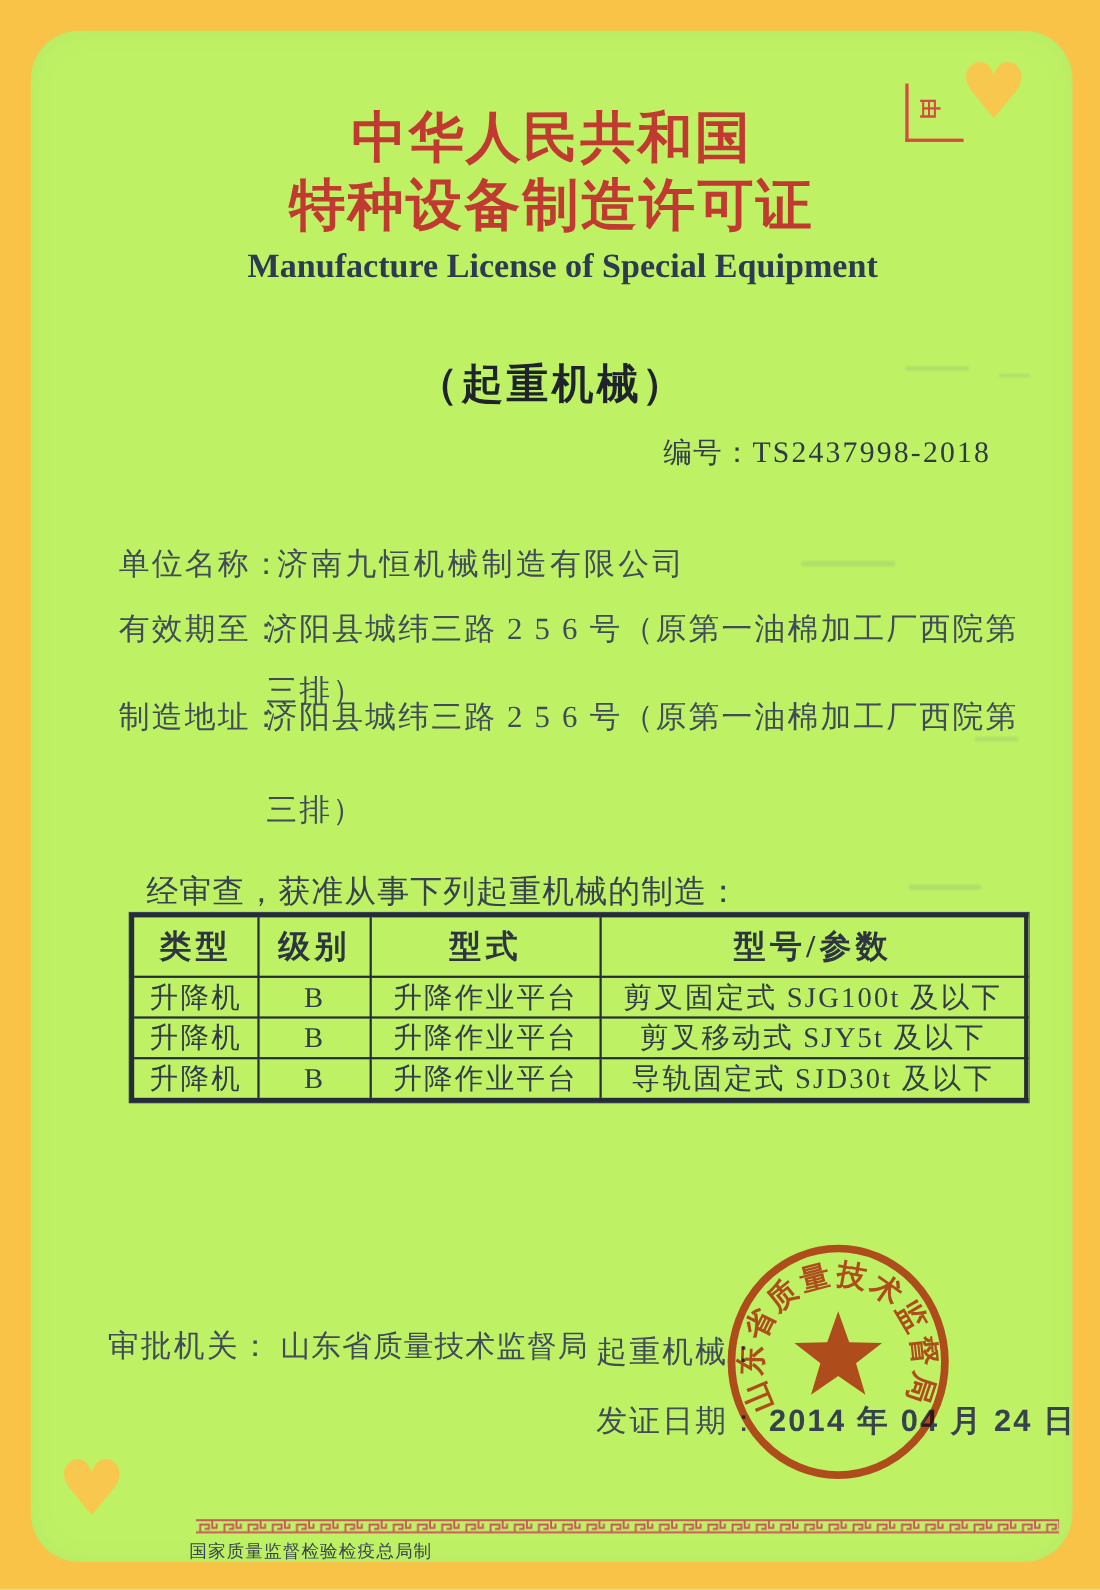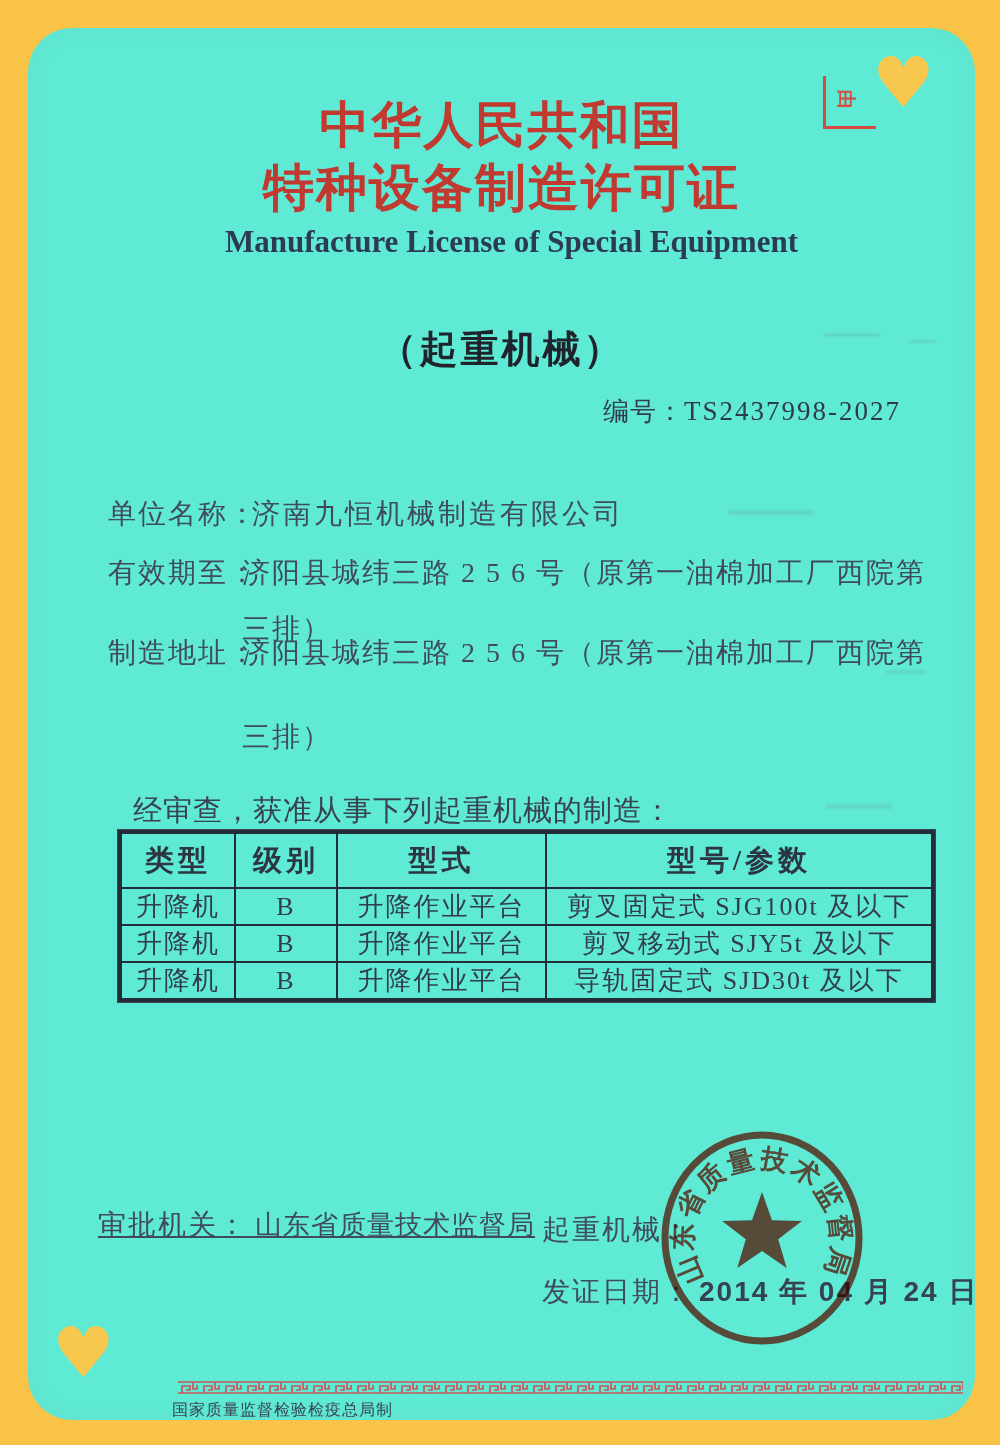"中华人民共和国" .document { background: #5eead4 -> #bef264 }
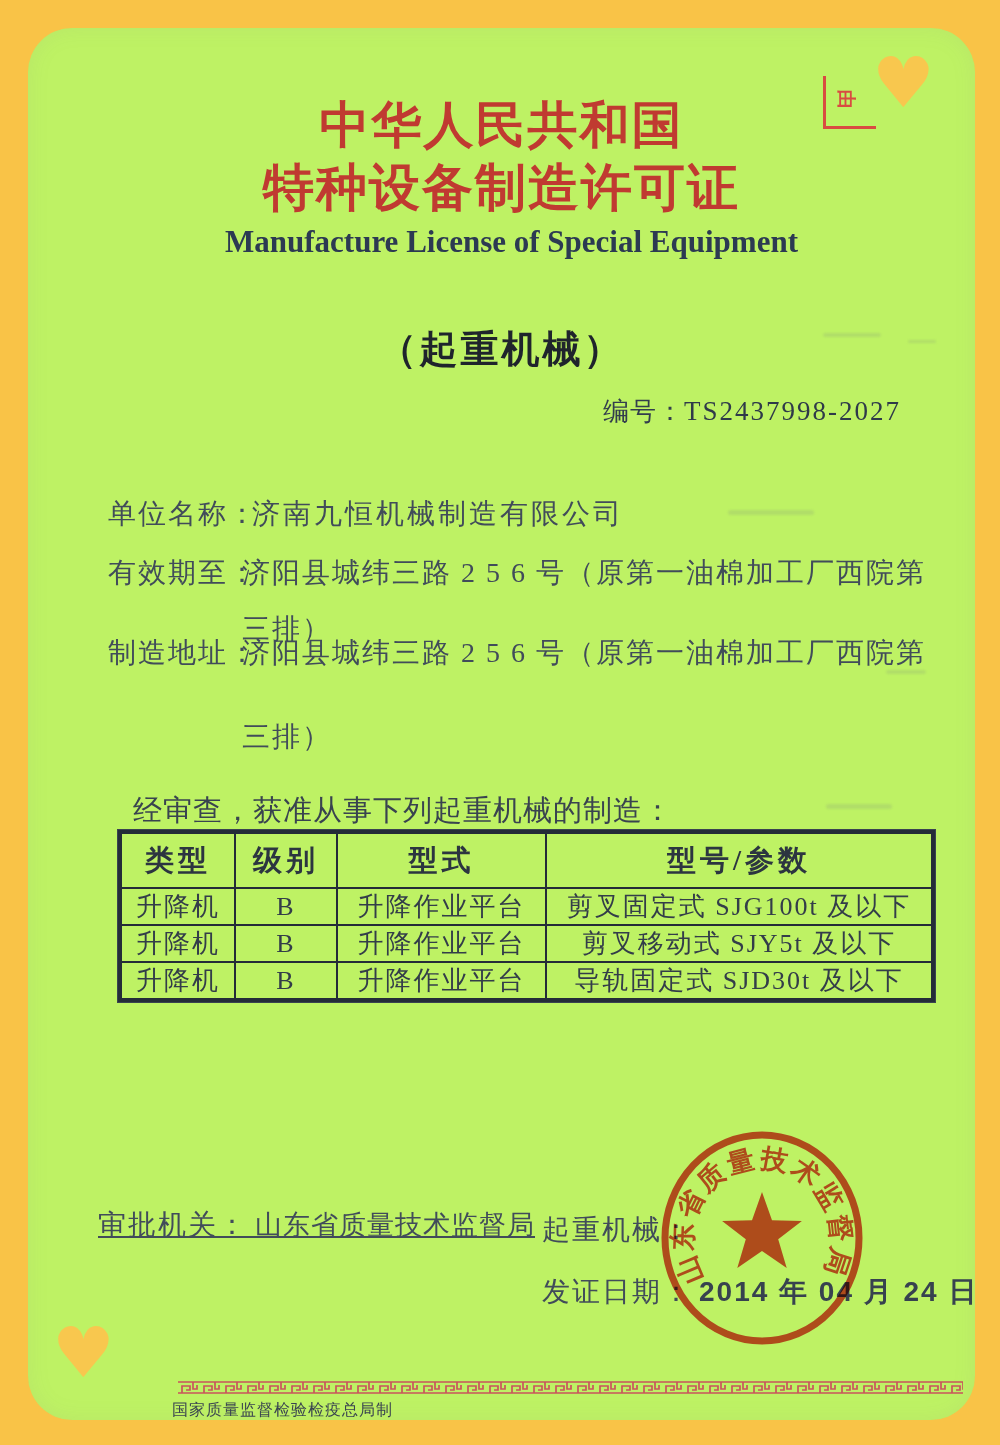"TS2437998-2027" span.num { text: TS2437998-2027 -> TS2437998-2018 }
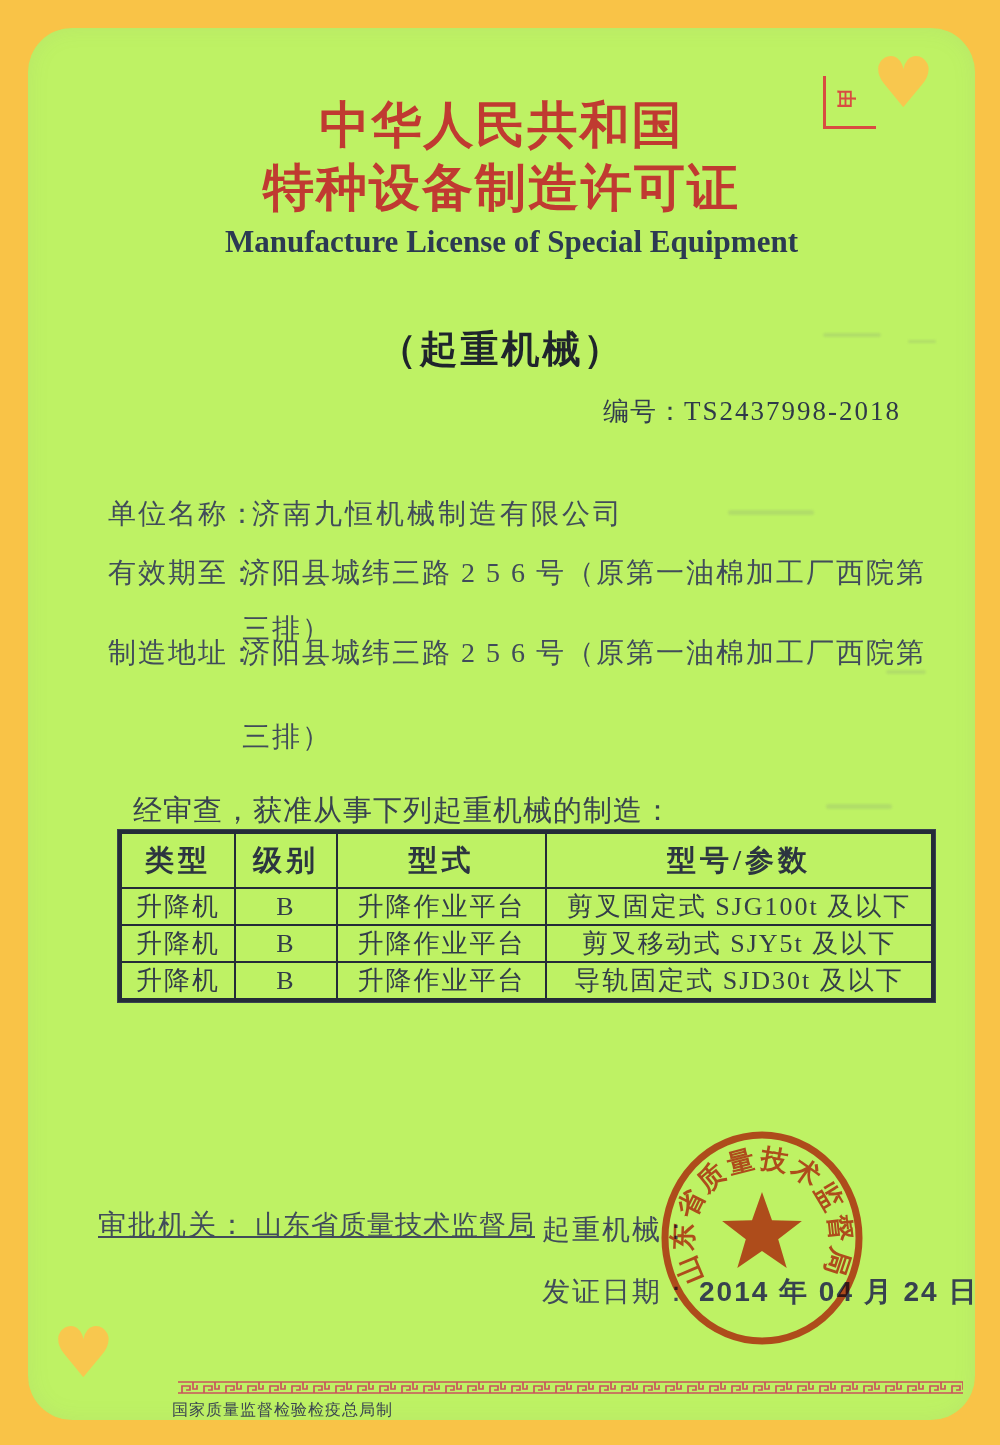"审批机关： 山东省质量技术监督局" .fo-approve { text-decoration: underline -> none }
